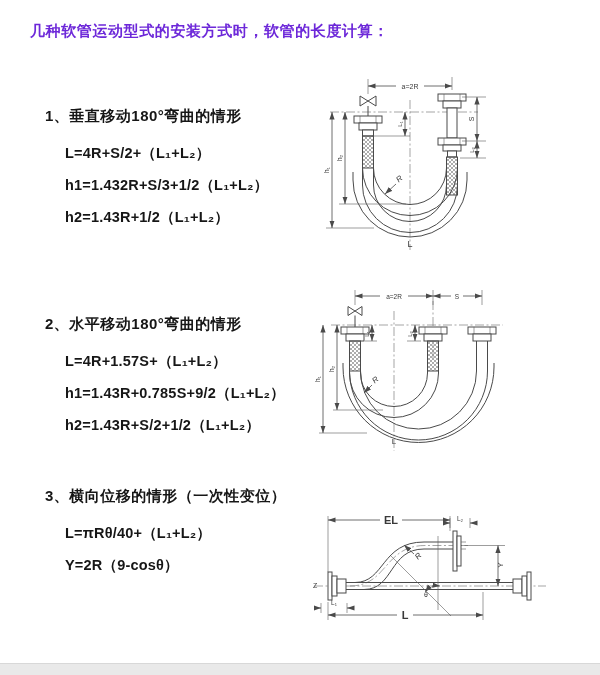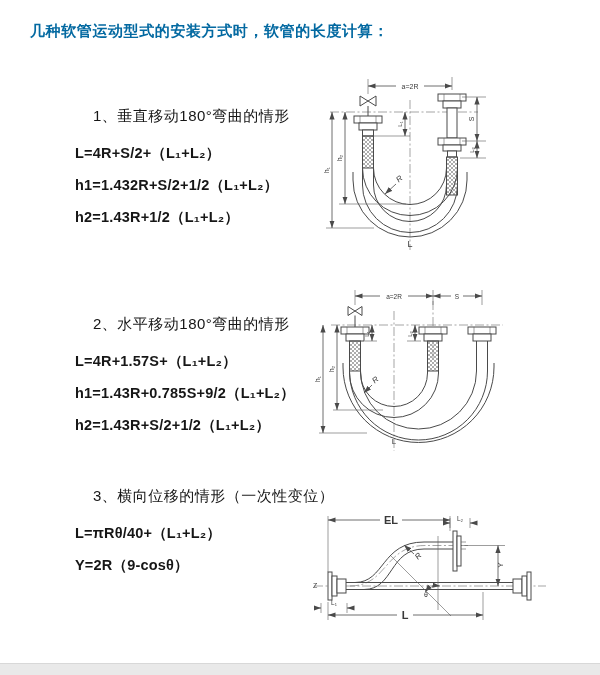"几种软管运动型式的安装方式时，软管的长度计算：" .title { color: #0369a1 -> #6d28d9 }
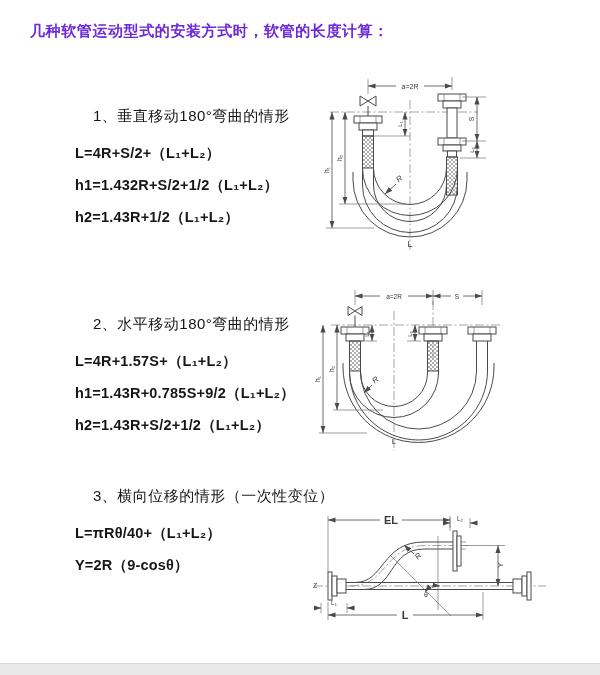"1、垂直移动180°弯曲的情形" .heading { font-weight: normal -> bold; margin-left: 48px -> none }
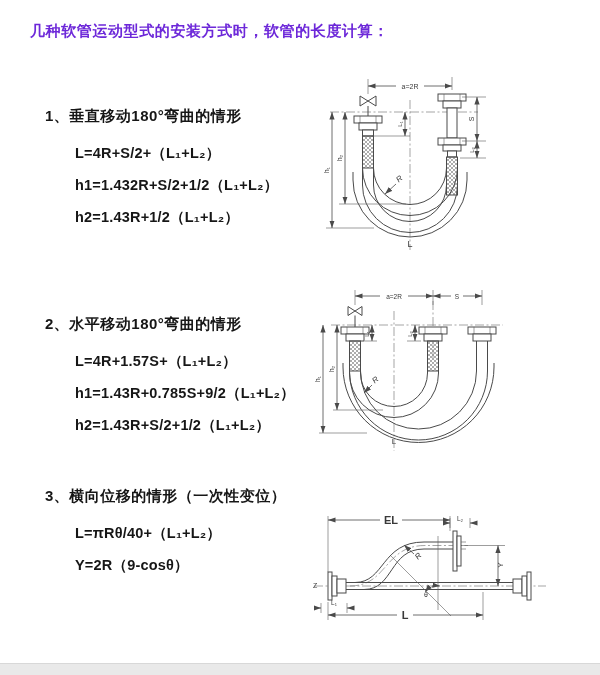"L=4R+S/2+（L₁+L₂）" .formula { margin-left: 30px -> 20px }
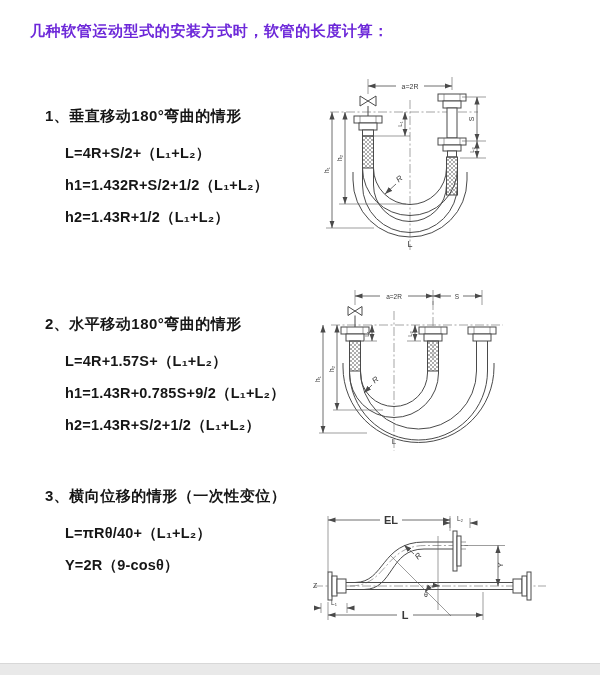"h1=1.432R+S/2+1/2（L₁+L₂）" div.formula { text: 1.432R+S/2+1/2 -> 1.432R+S/3+1/2 }
